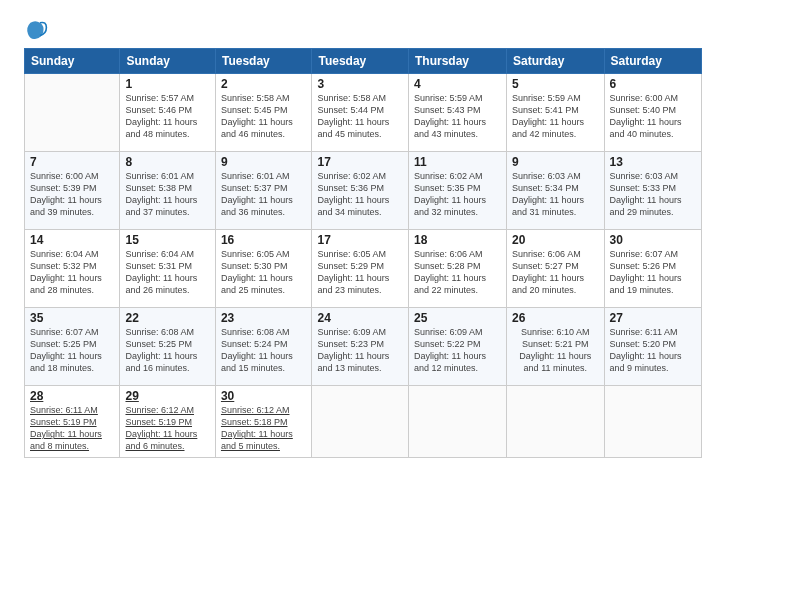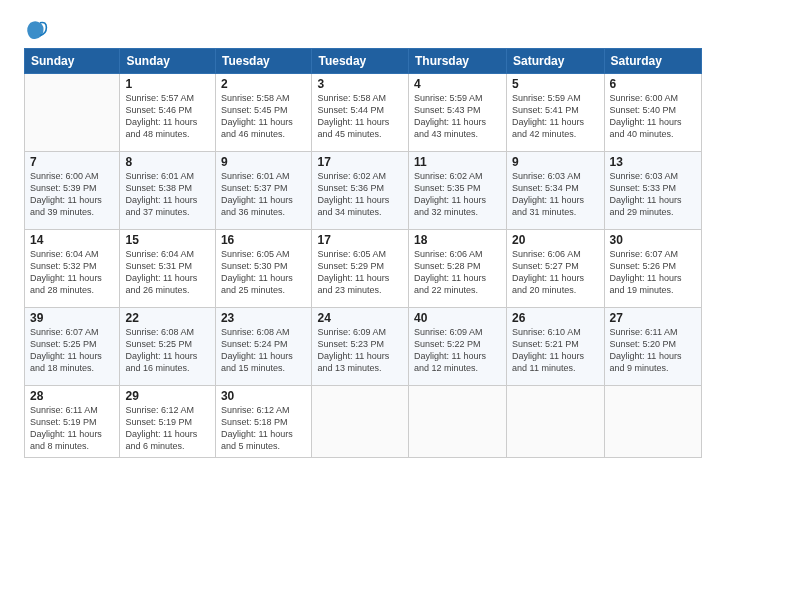"39" span.day-num { text: 39 -> 35 }
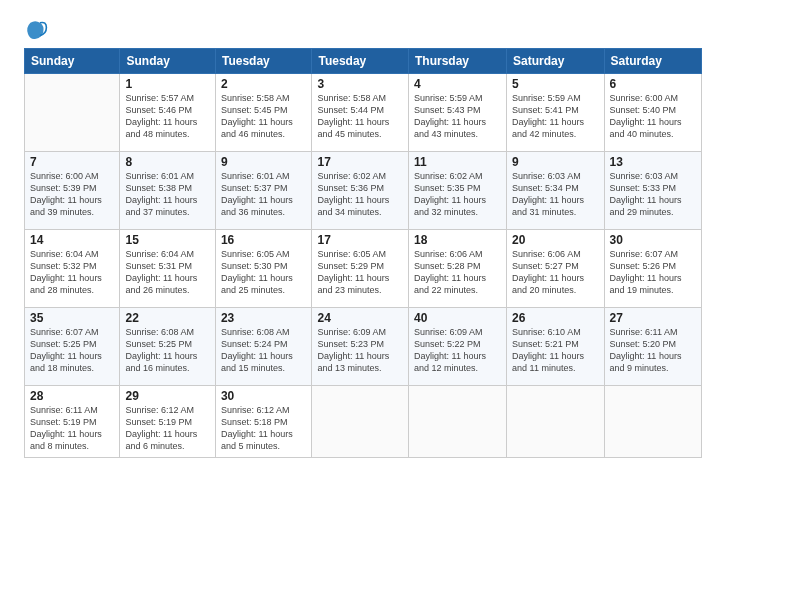"40" span.day-num { text: 40 -> 25 }
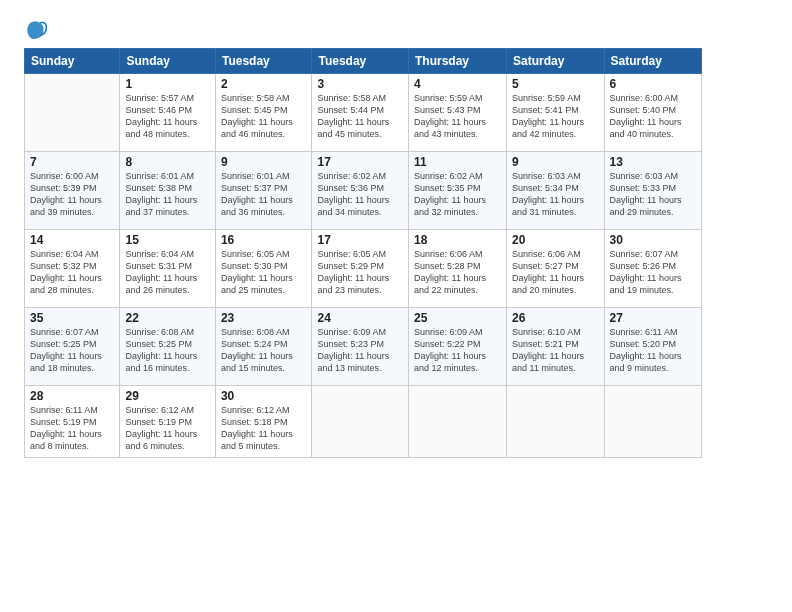"Sunrise: 6:10 AM" div.day-info { text-align: none -> center }
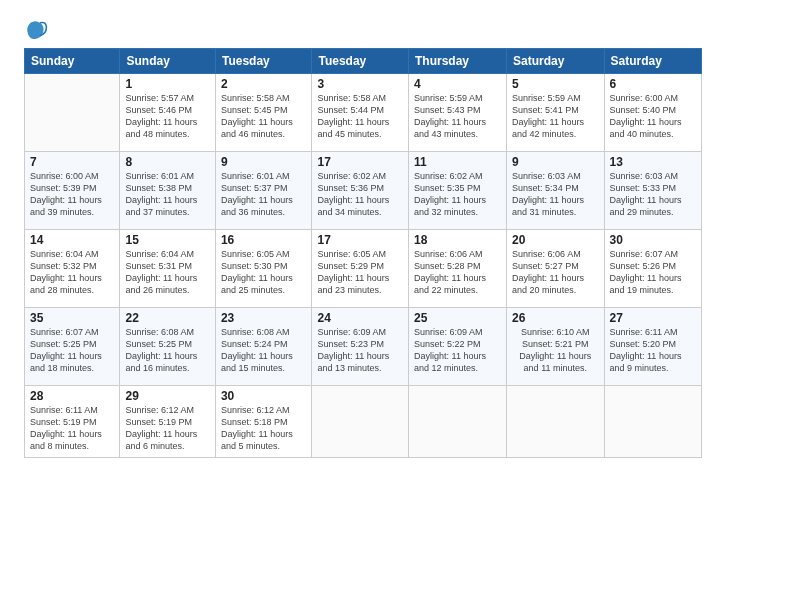"28" .calendar tbody tr:last-child td { text-decoration: none -> underline }
